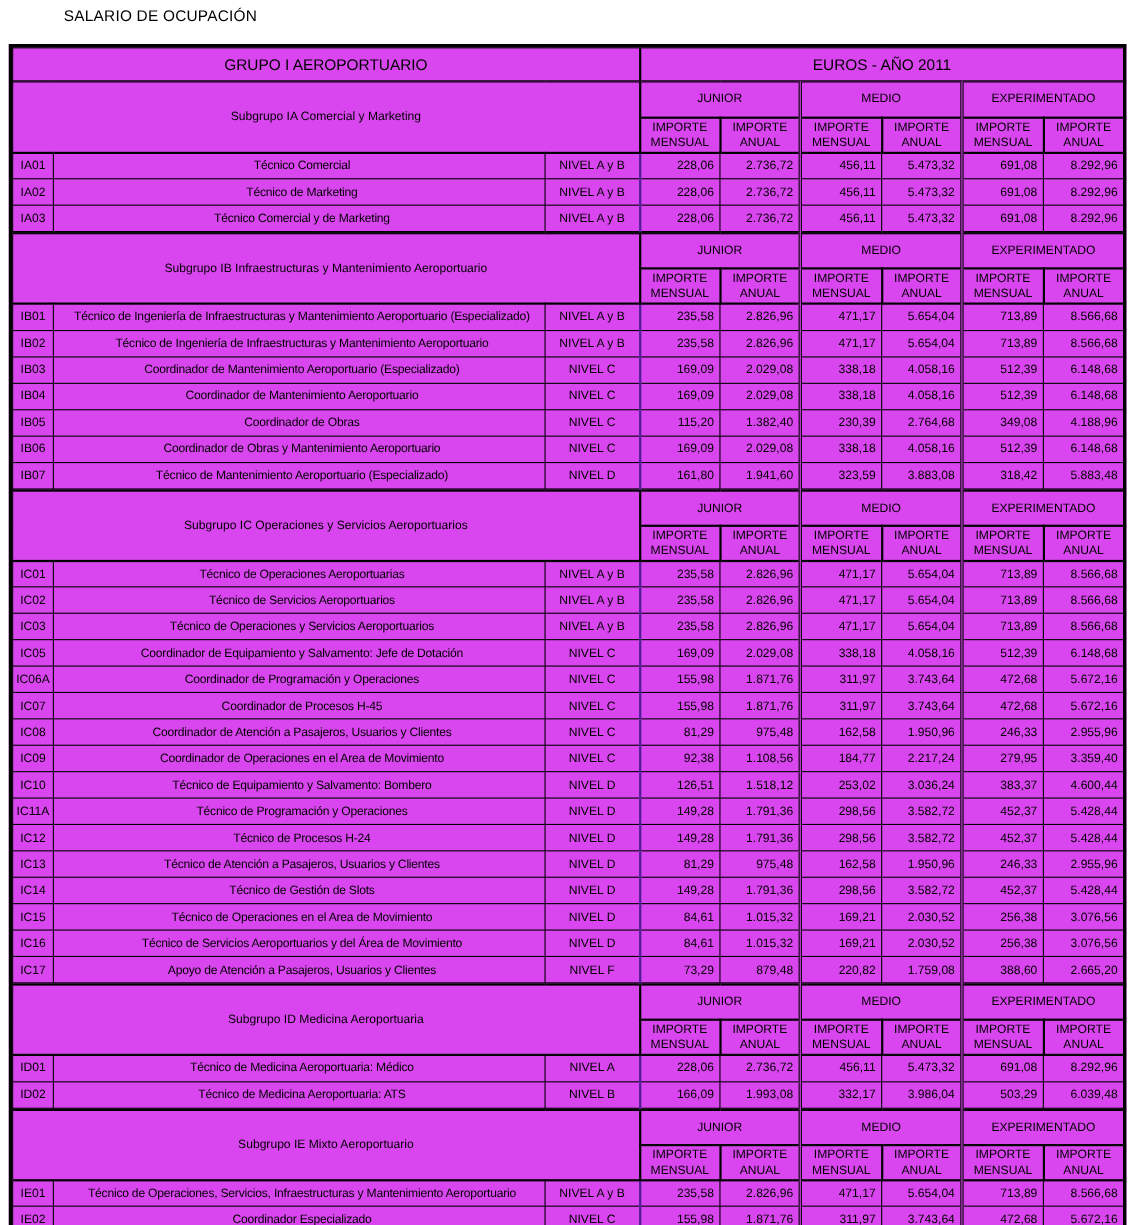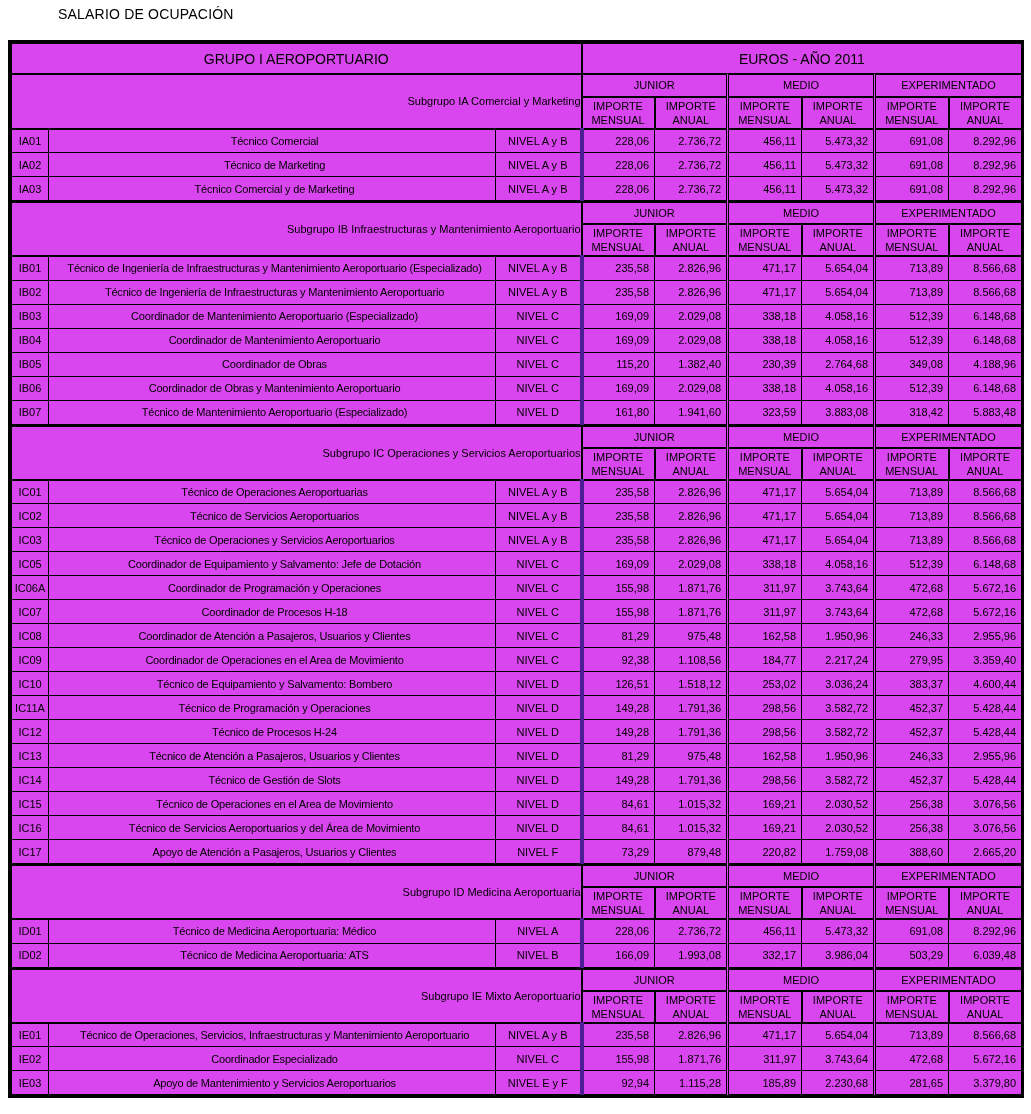"JUNIOR" .level-cell { height: 22px -> 32px }
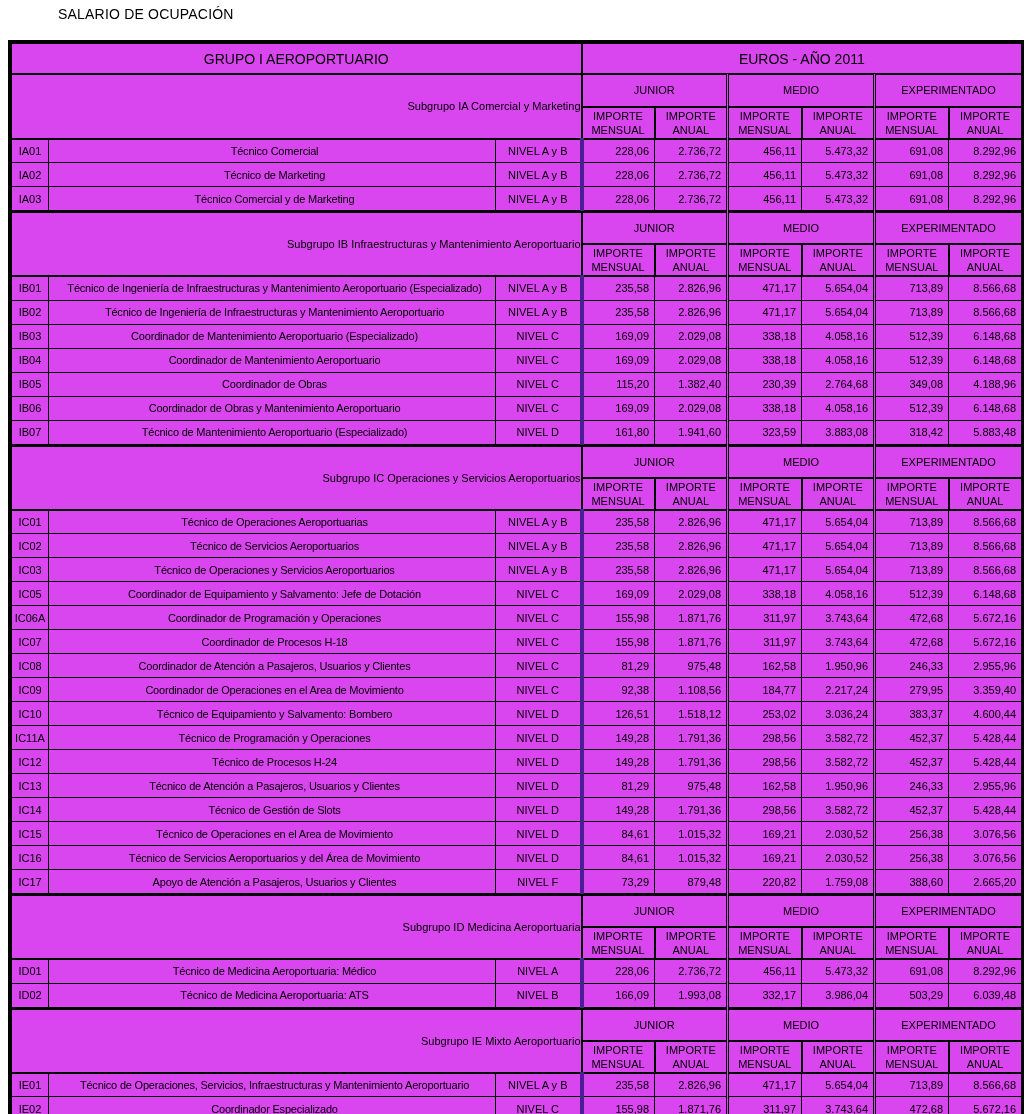"Subgrupo IA Comercial y Marketing" .subgroup-cell { text-align: right -> center }
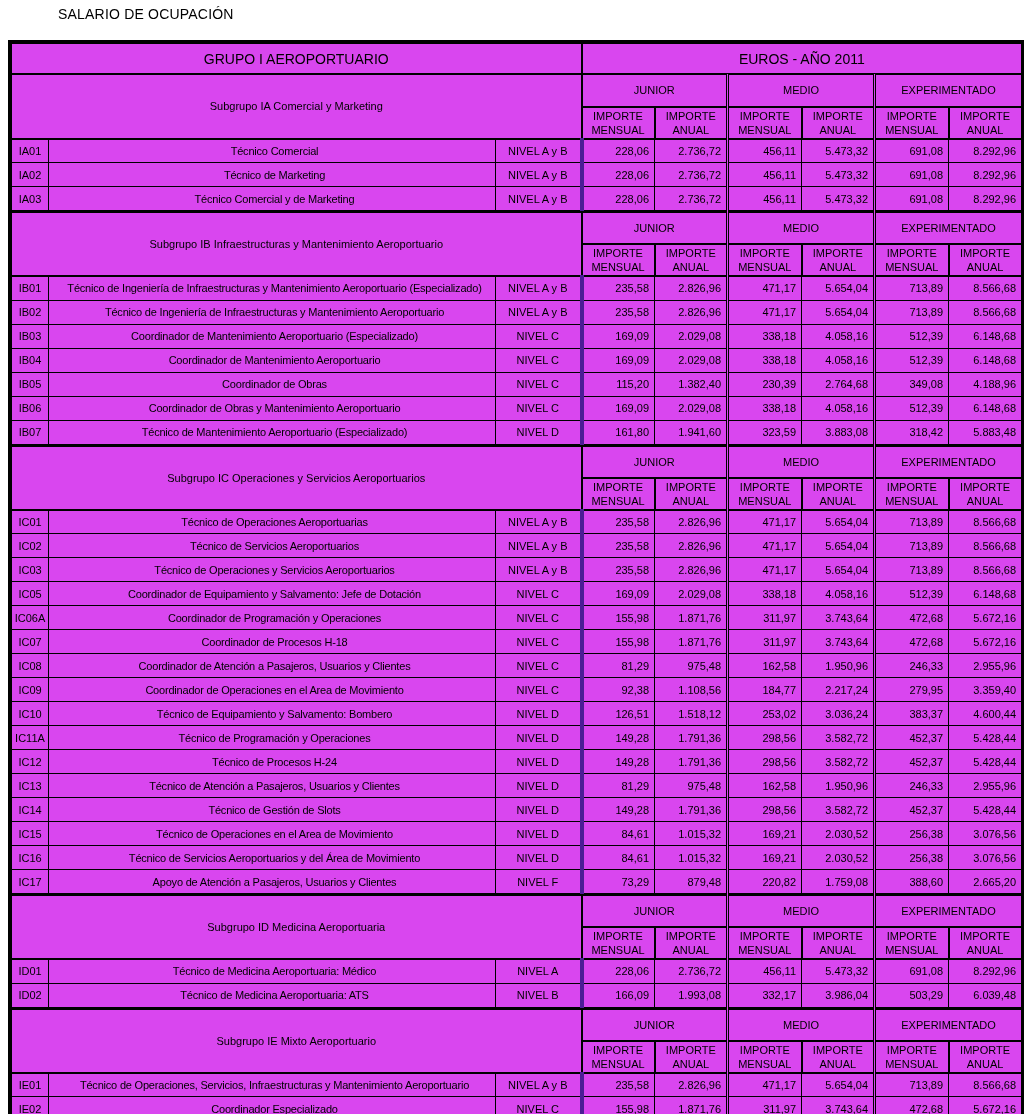"NIVEL A y B" .nivel-cell { border-right: 4px solid #4c1d95 -> 2px solid #4c1d95 }
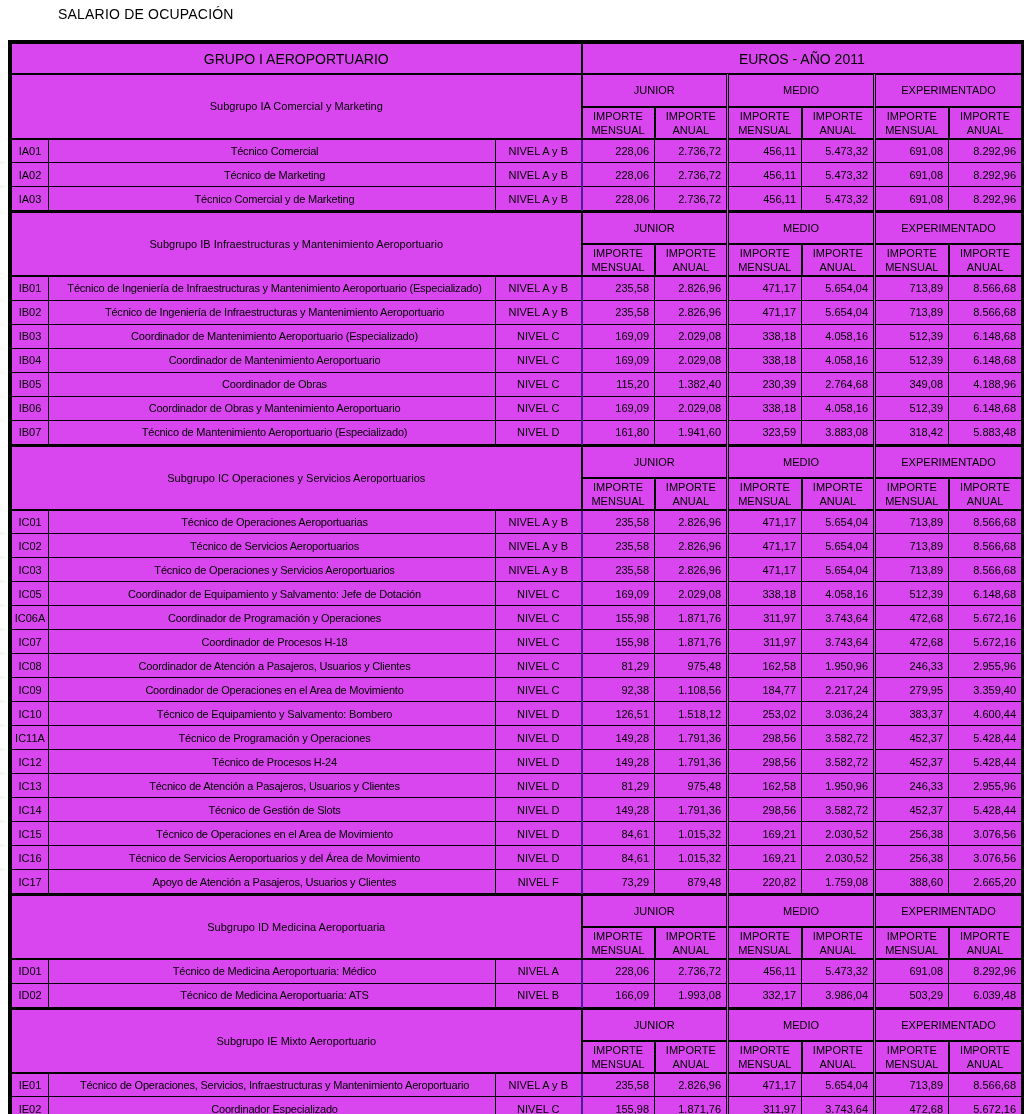"Coordinador de Procesos H-18" td.desc-cell { text: H-18 -> H-45 }
